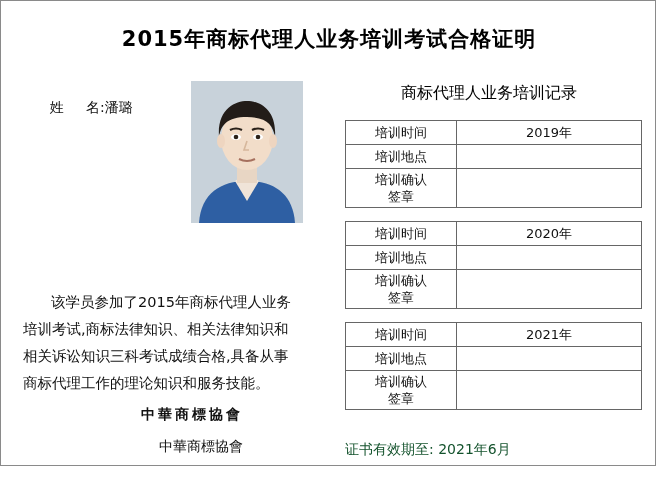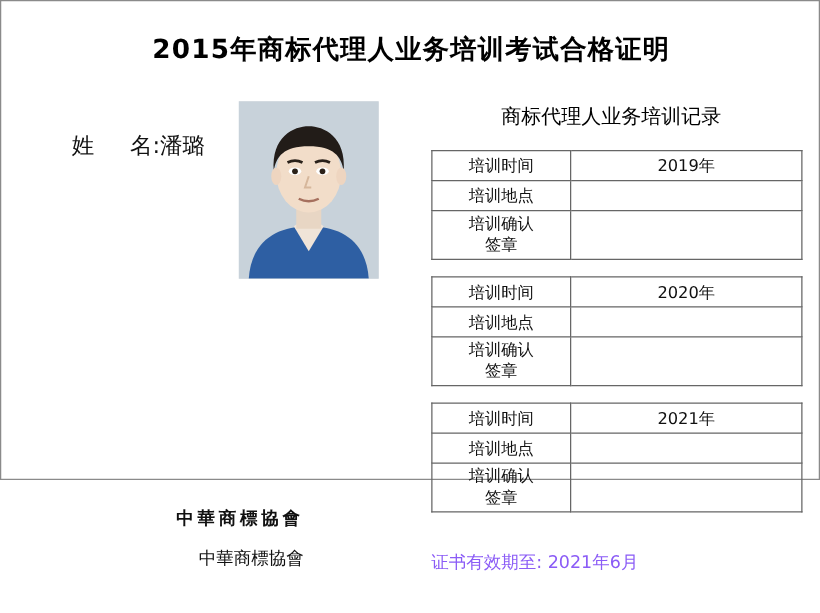"2015年商标代理人业务培训考试合格证明" .page { height: 384px -> 466px }
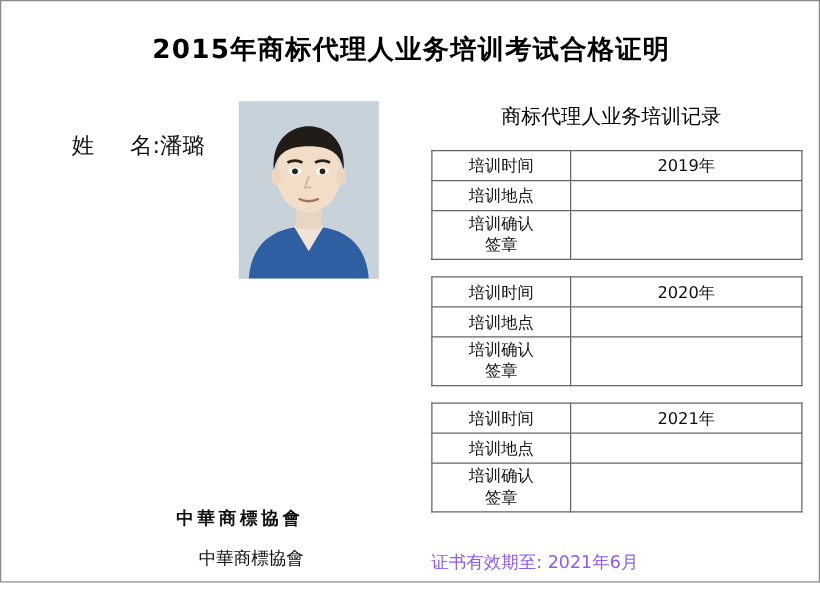"姓 名:潘璐" .field { font-size: 18px -> 14px }
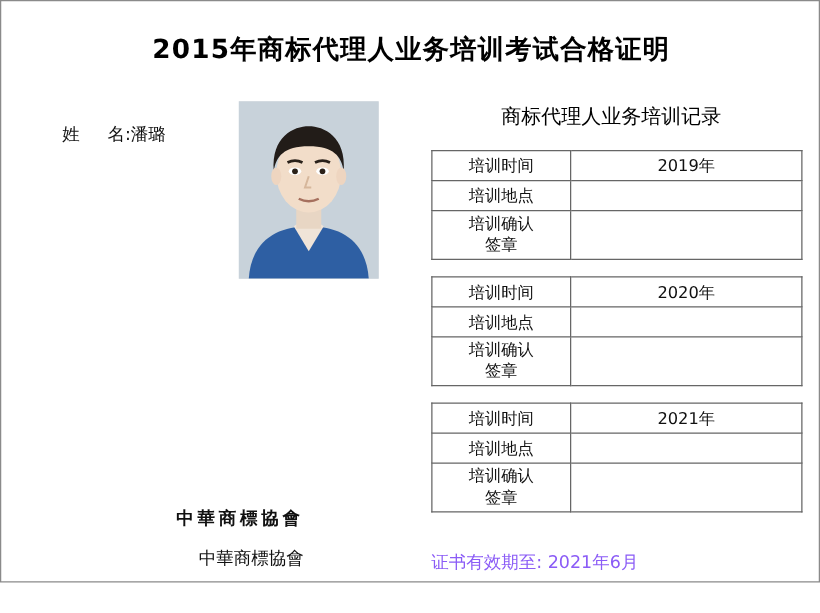"该学员参加了2015年商标代理人业务" div.paragraph { html: none -> <div> <span></span><span>该学员参加了2015年商标代理人业务</span><br> <span>培训考试,商标法律知识、相关法律知识和</span><br> <span>相关诉讼知识三科考试成绩合格,具备从事</span><br> <span>商标代理工作的理论知识和服务技能。</span> </div> }
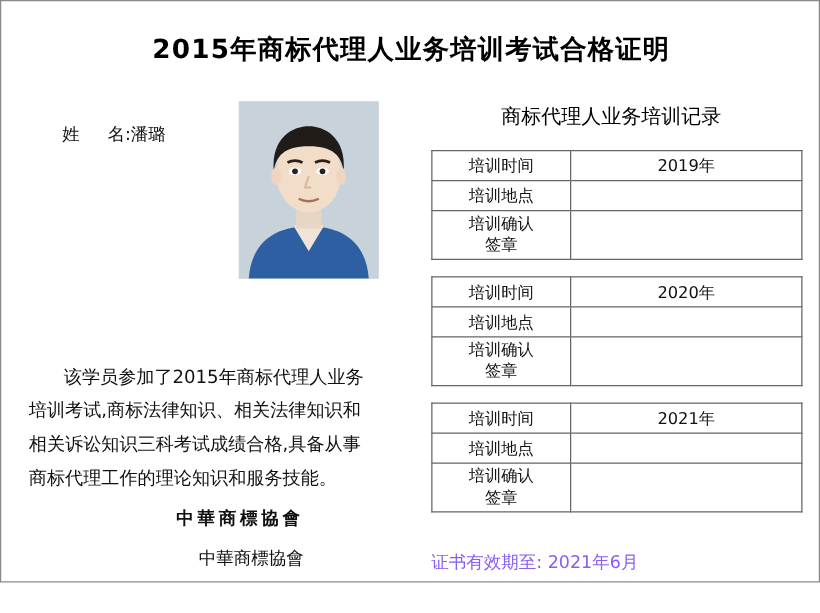"证书有效期至: 2021年6月" .validity { color: #8b5cf6 -> #14532d }
